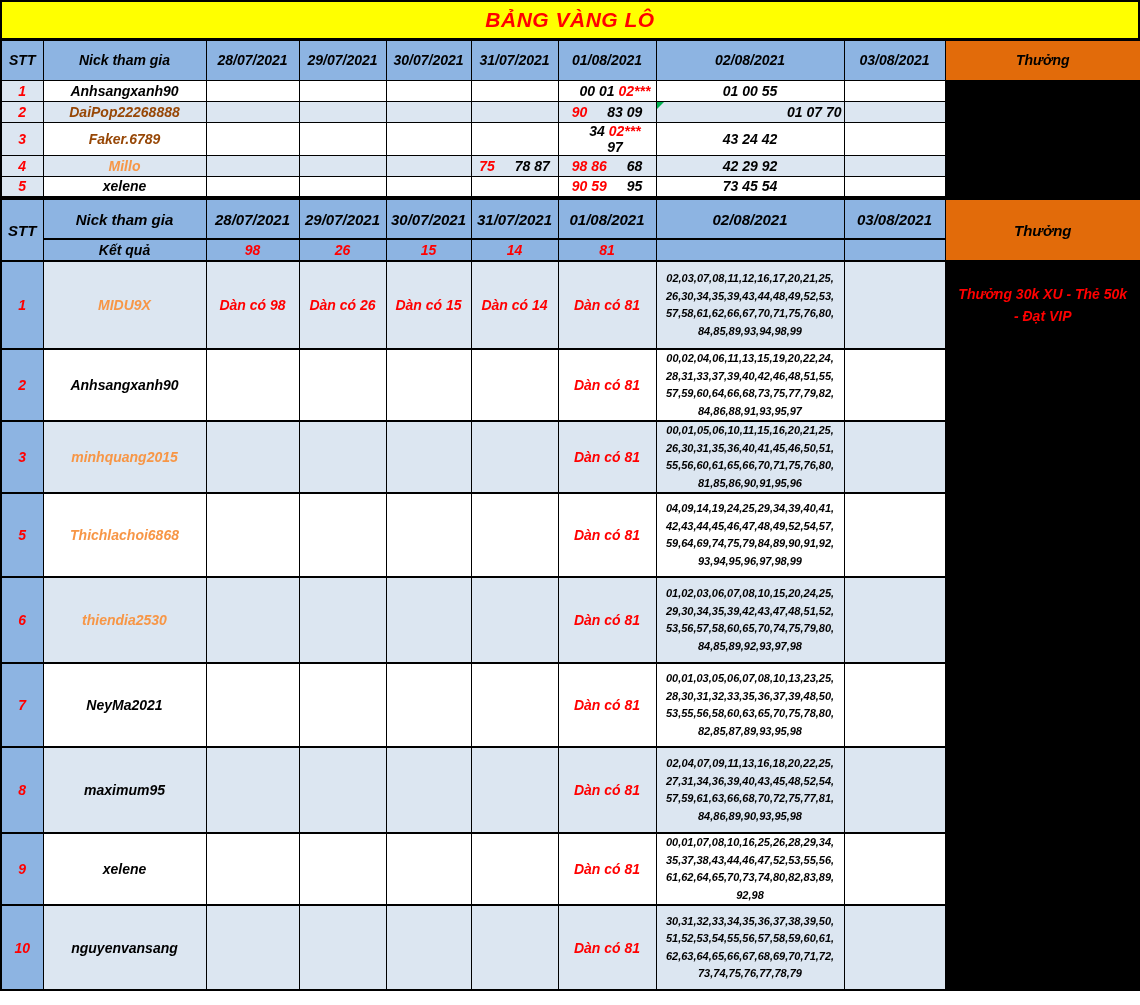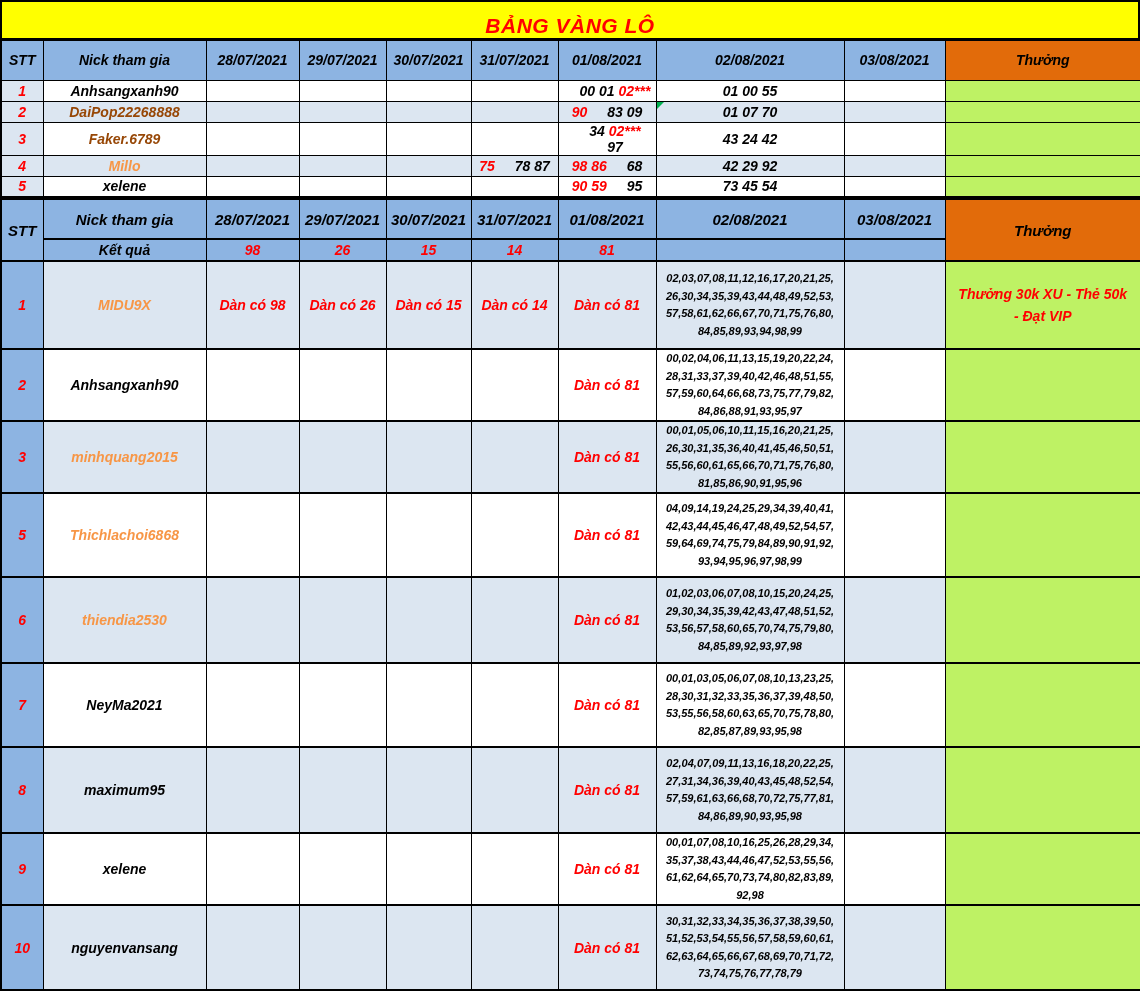"BẢNG VÀNG LÔ" .banner { align-items: flex-end -> center }
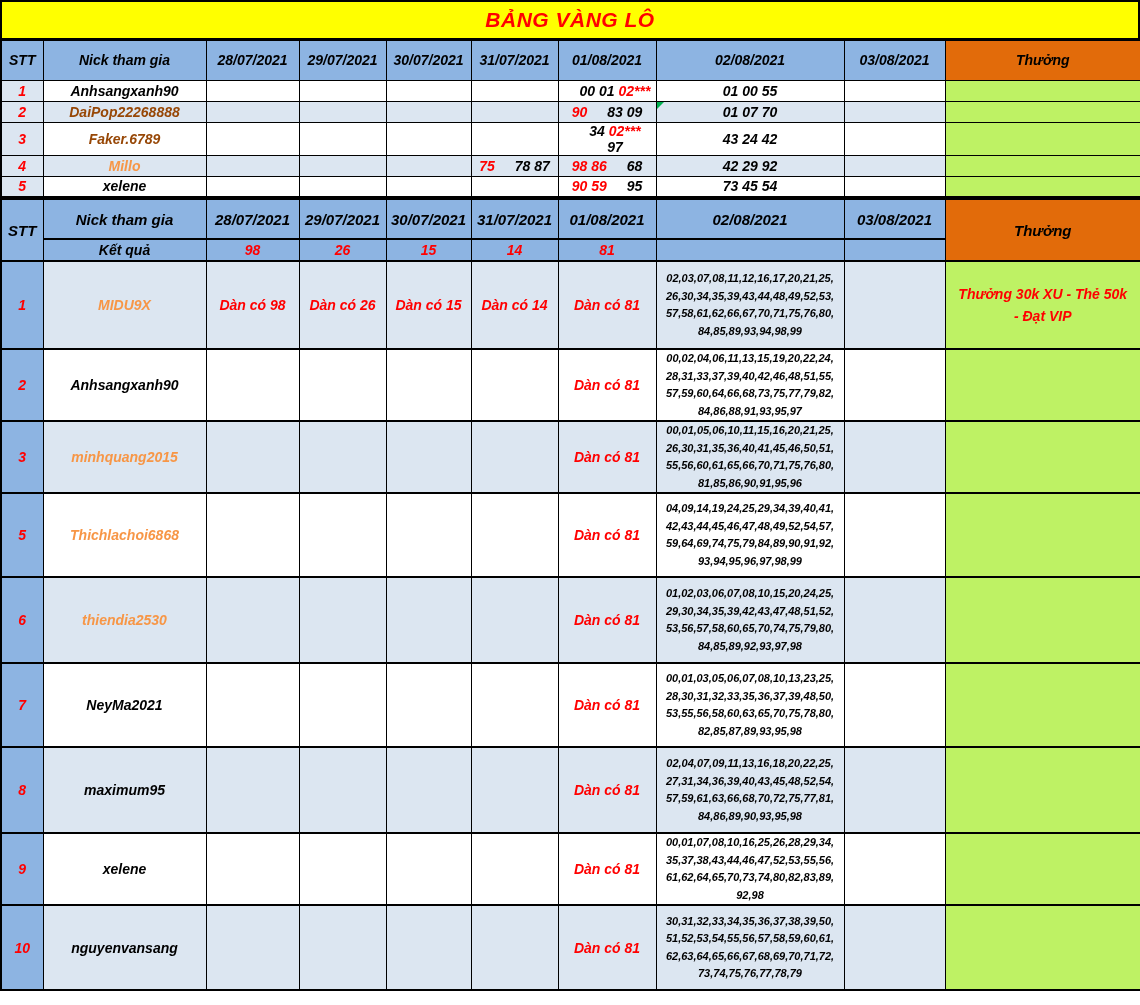"01 07 70" td.flag { text-align: none -> right }
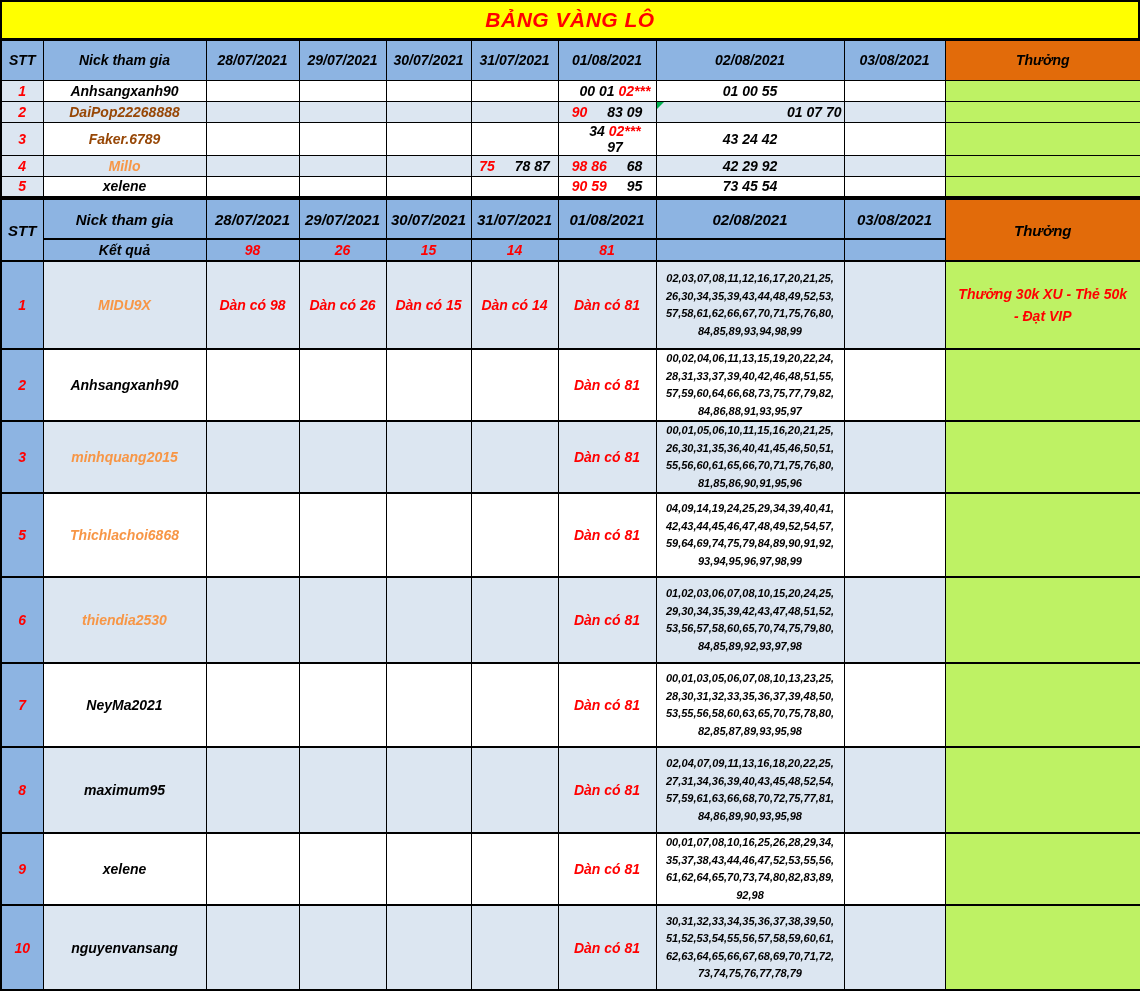"Thưởng 30k XU - Thẻ" td.rw-bd { background: #bef264 -> #000000 }
